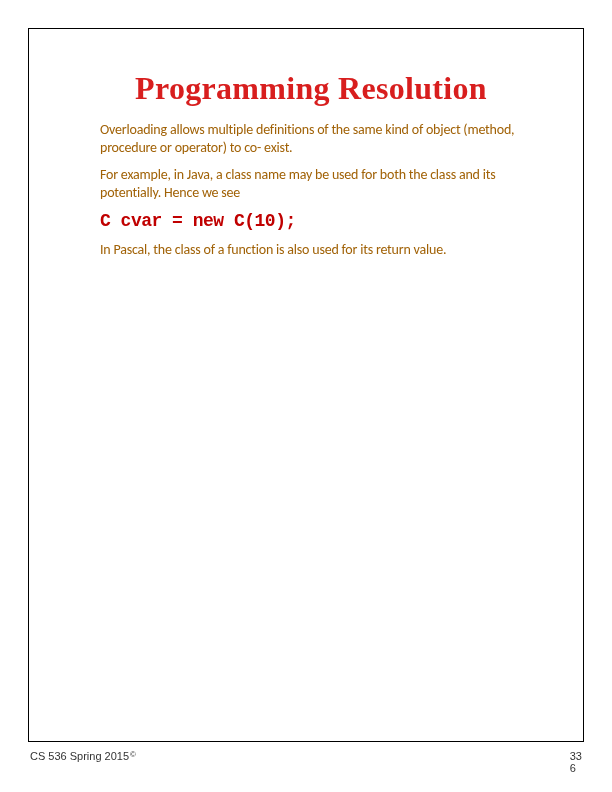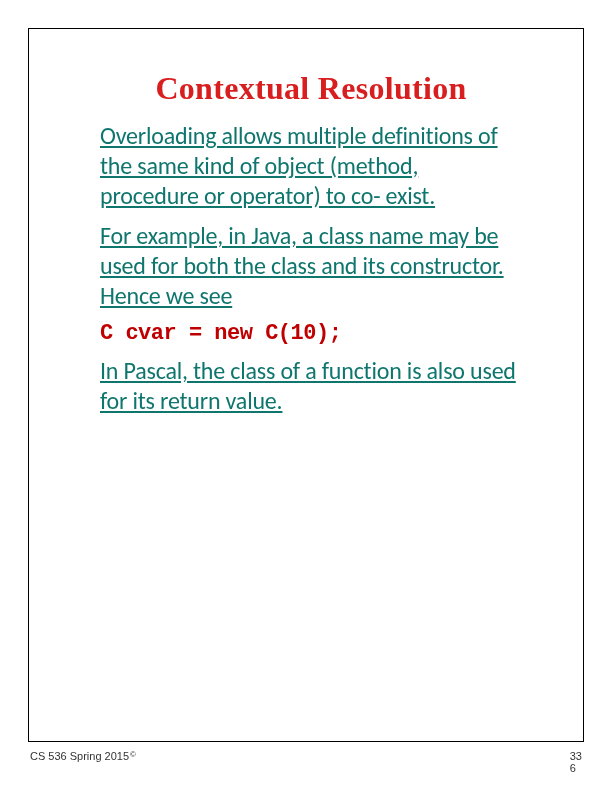"Contextual Resolution" h1.title { text: Contextual -> Programming }
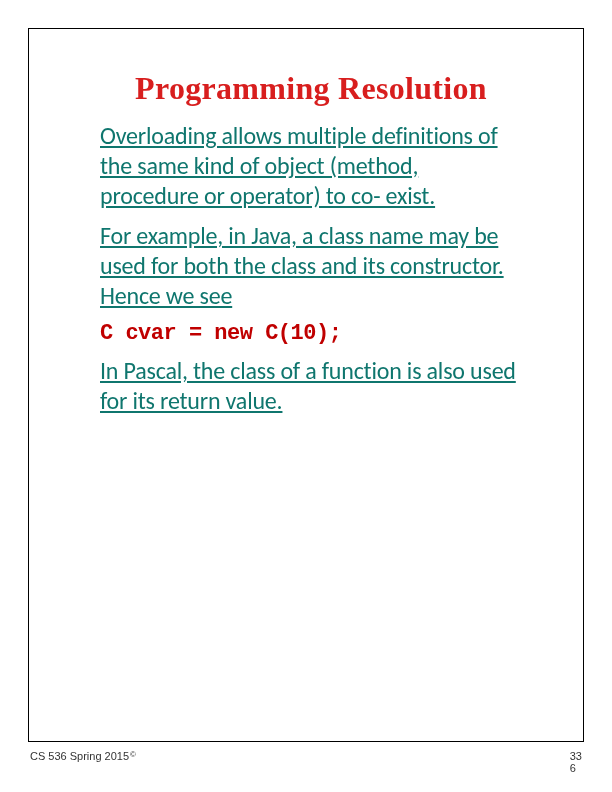"Overloading allows multiple definitions" .para { color: #0f766e -> #a16207; font-size: 24px -> 14px; text-decoration: underline -> none }
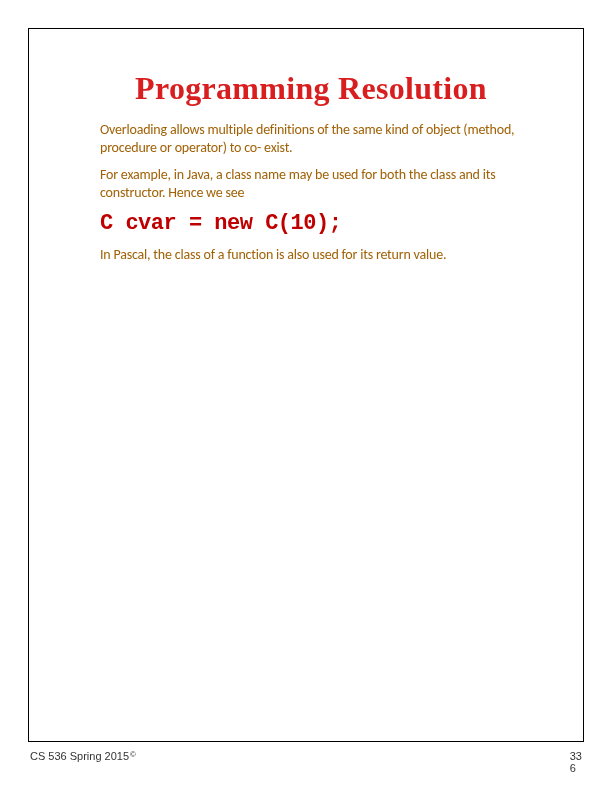"For example, in Java, a" p.para { text: constructor -> potentially }
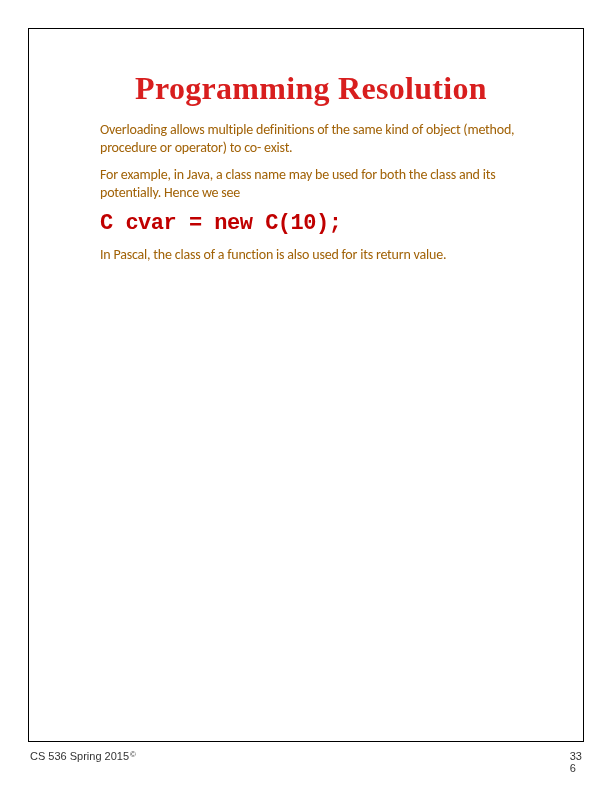"C cvar = new C(10);" .code { font-size: 22px -> 18px }
